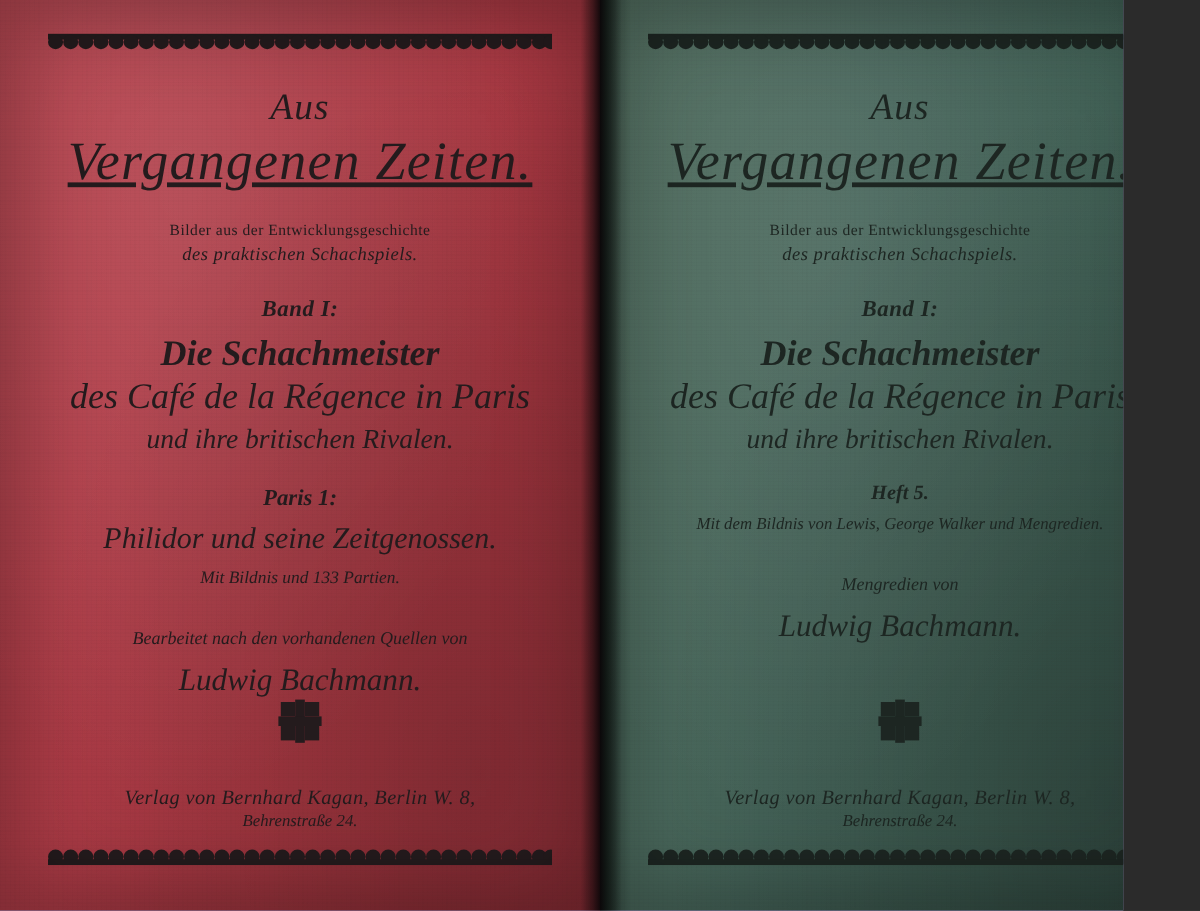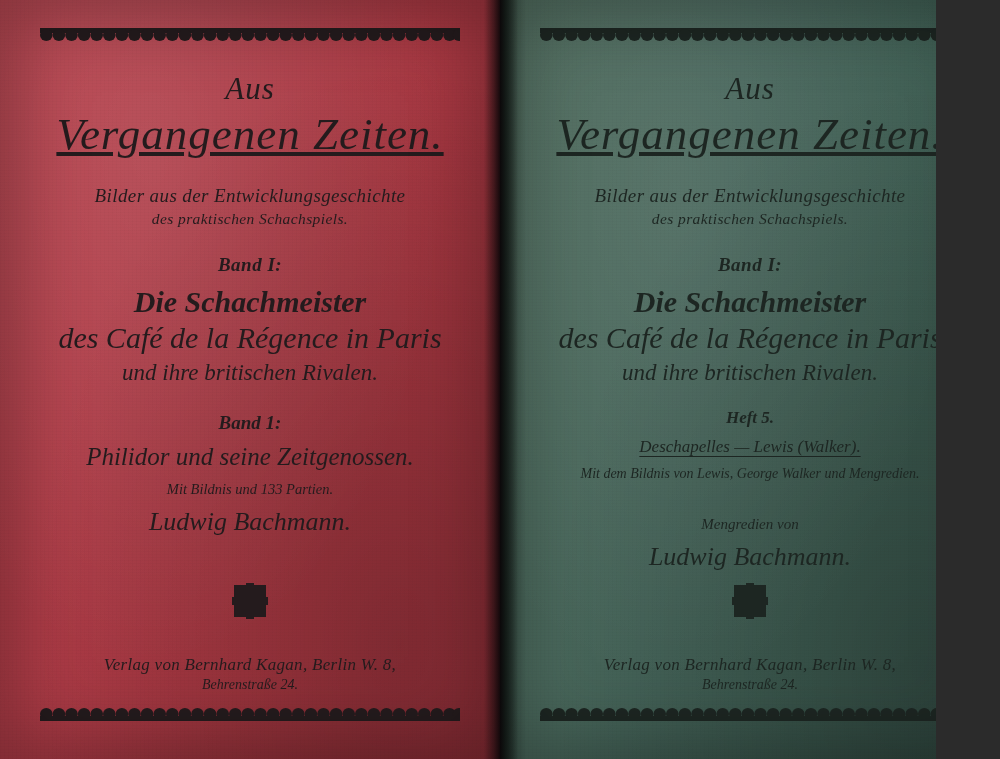"Bilder aus der Entwicklungsgeschichte" .t-sub1 { font-size: 19px -> 13px; font-style: italic -> none }
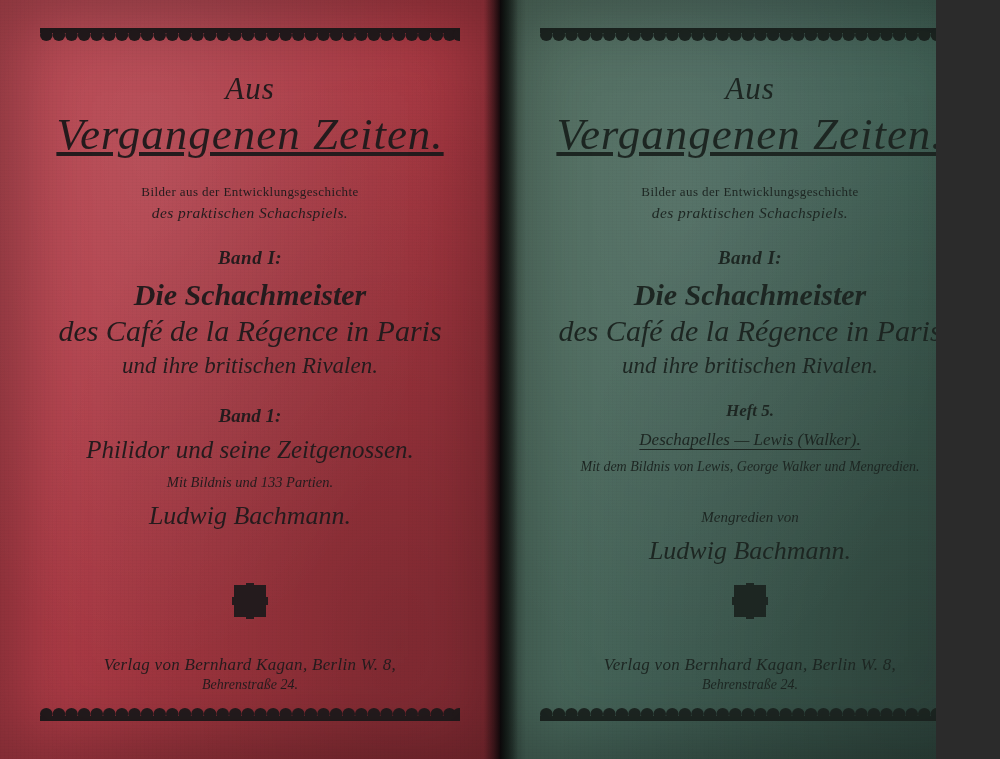"Band 1:" p.line { text: Band -> Paris }
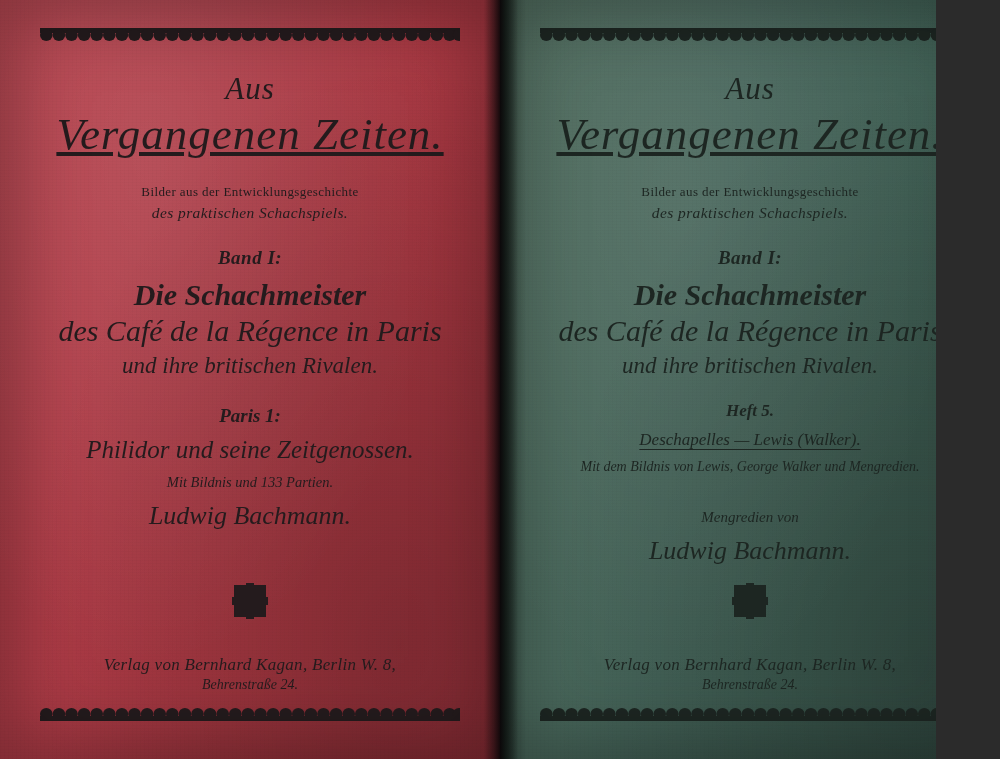"Deschapelles — Lewis (Walker)." p.line { html: <p>Deschapelles — Lewis (Walker).</p> -> none }
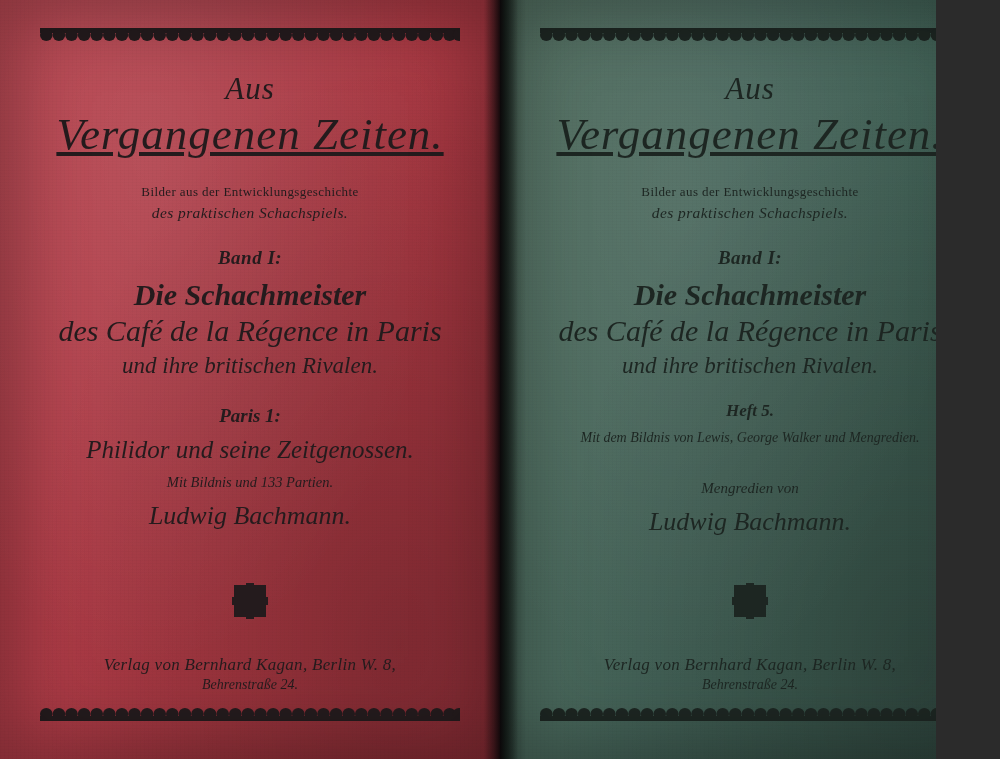"Bearbeitet nach den vorhandenen Quellen" p.line { html: none -> <p>Bearbeitet nach den vorhandenen Quellen von</p> }
